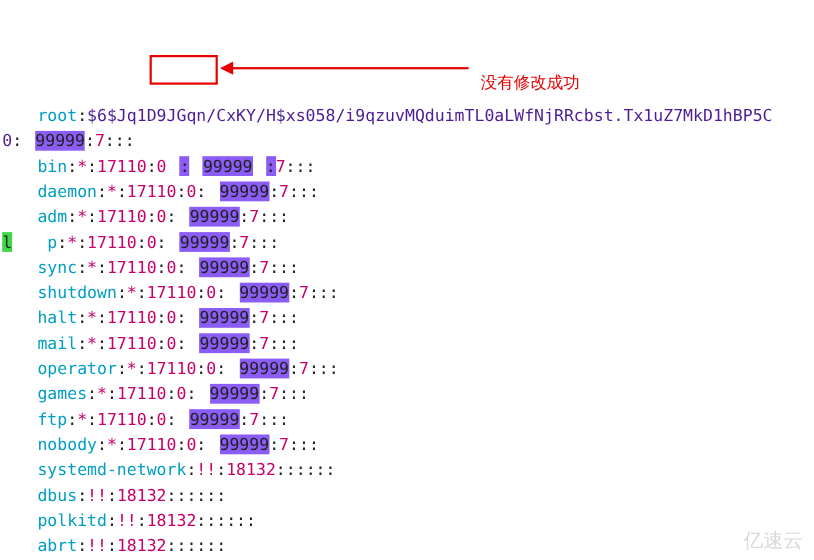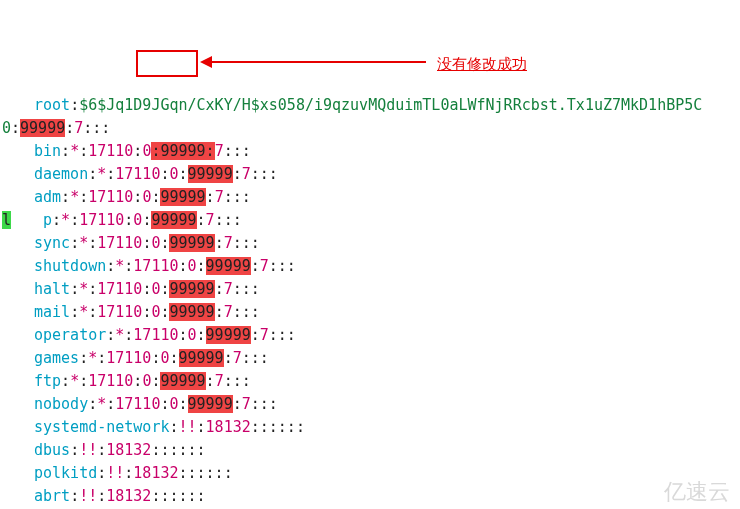"没有修改成功" div.anno-text { text-decoration: underline -> none; top: 52px -> 64px }
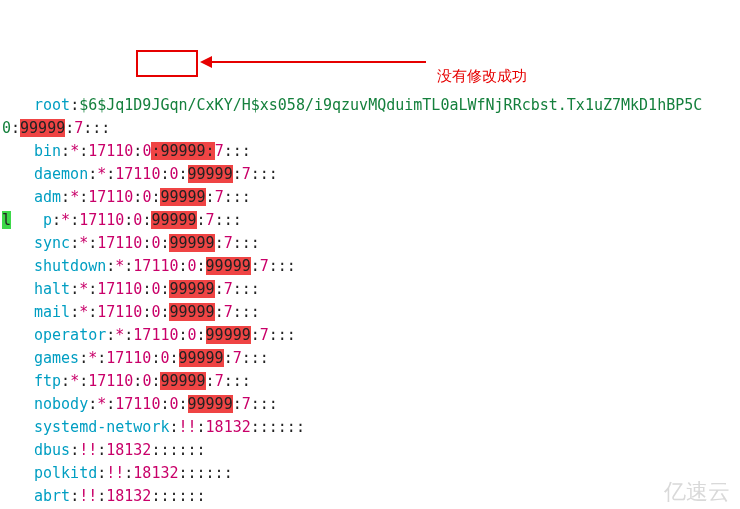"$6$Jq1D9JGqn/CxKY/H$xs058/i9qzuvMQduimTL" .hash { color: #15803d -> #4c1d95 }
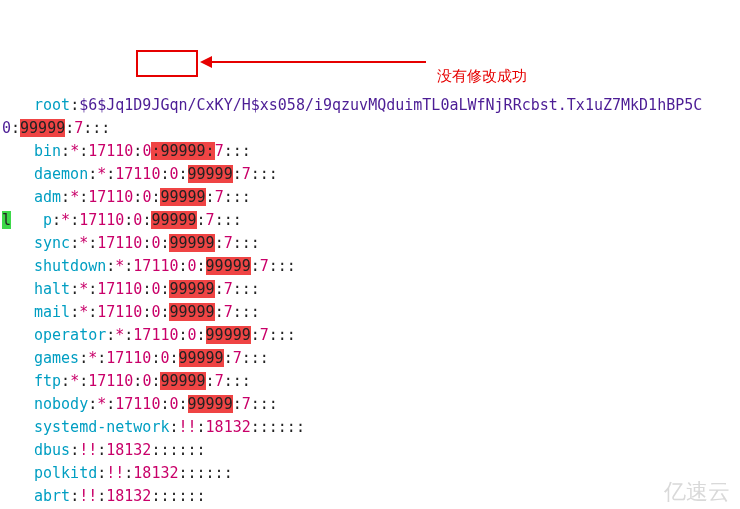"99999" .hl { background: #ef4444 -> #8b5cf6; margin-left: none -> 12px }
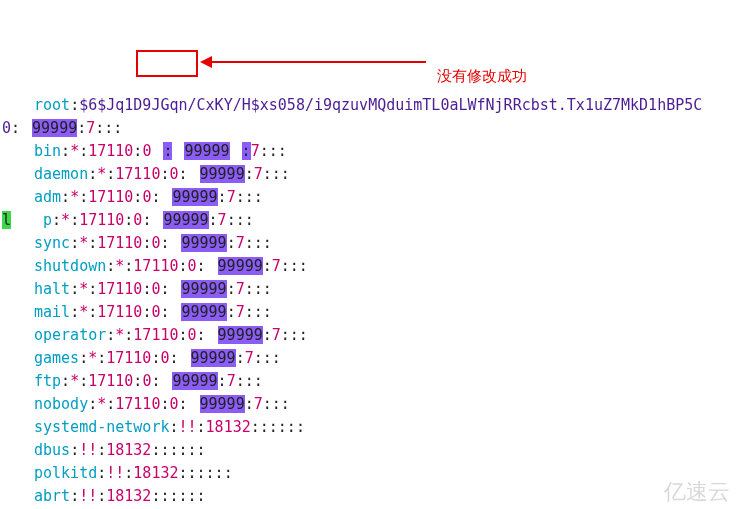"亿速云" .watermark { font-size: 22px -> 18px }
